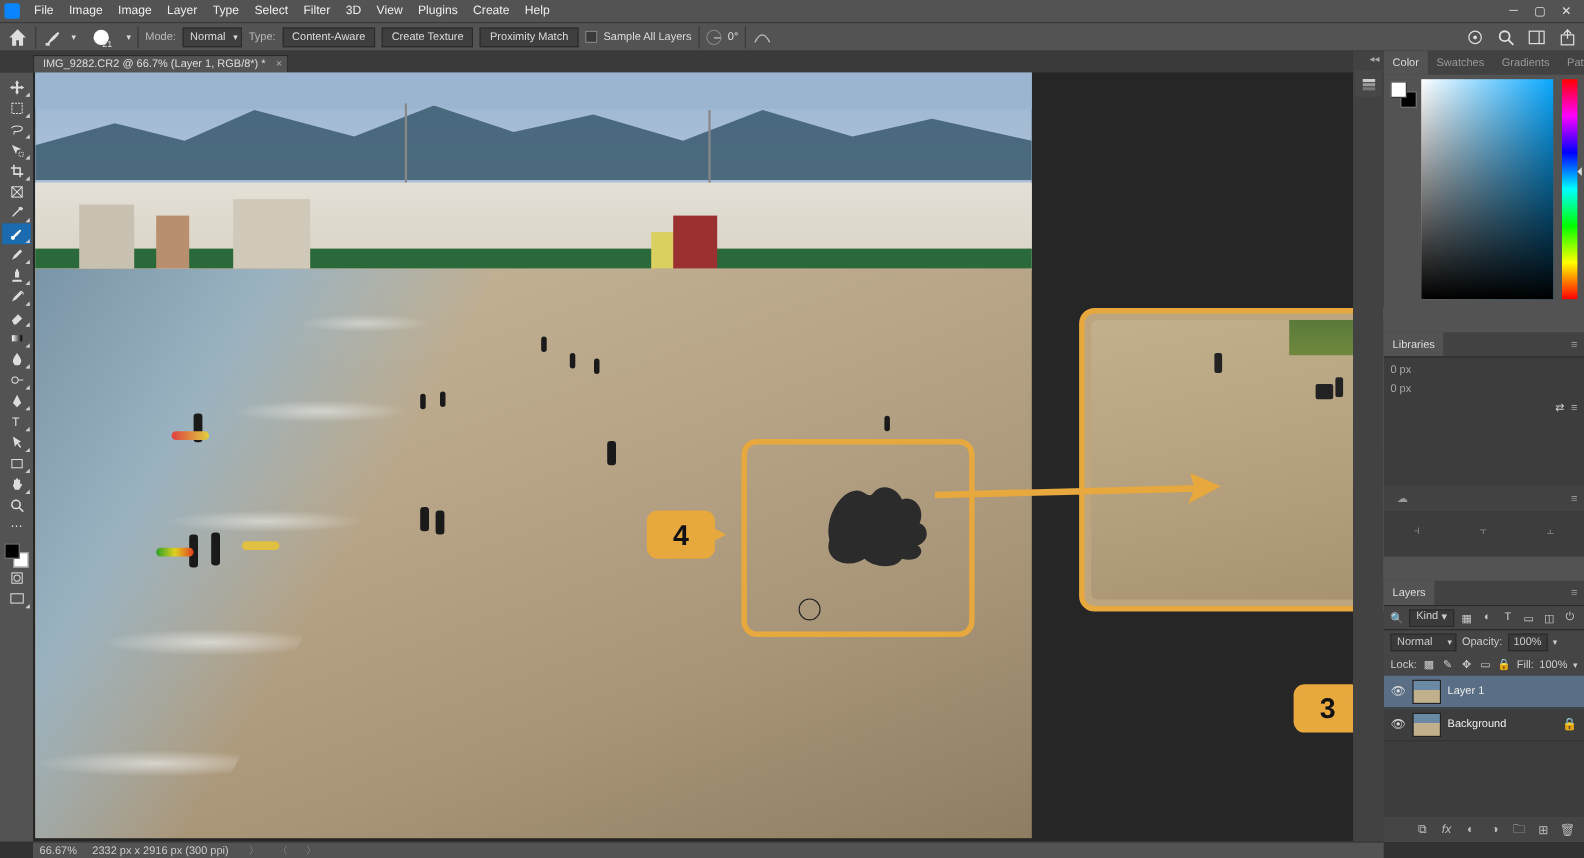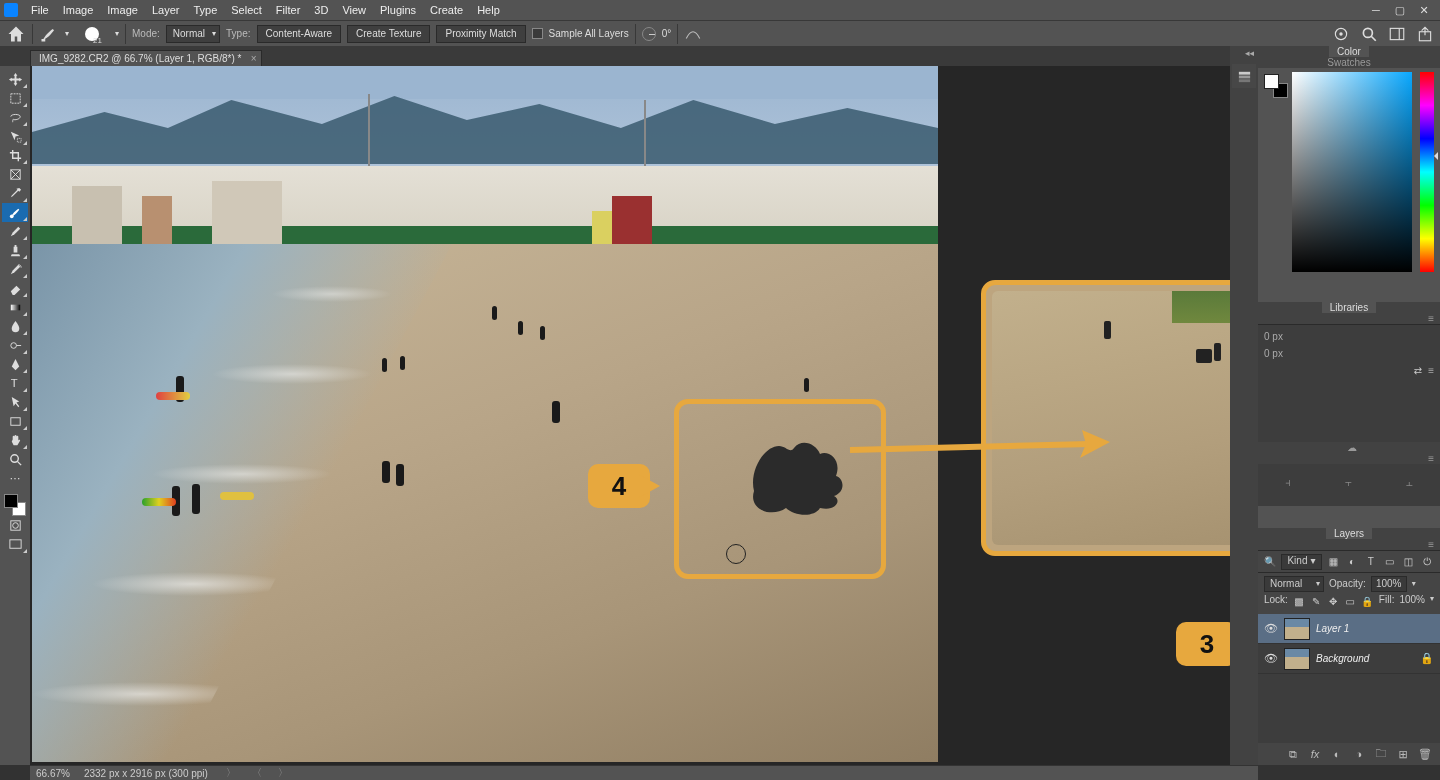"Color" .panel-tabs { flex-direction: column -> none }
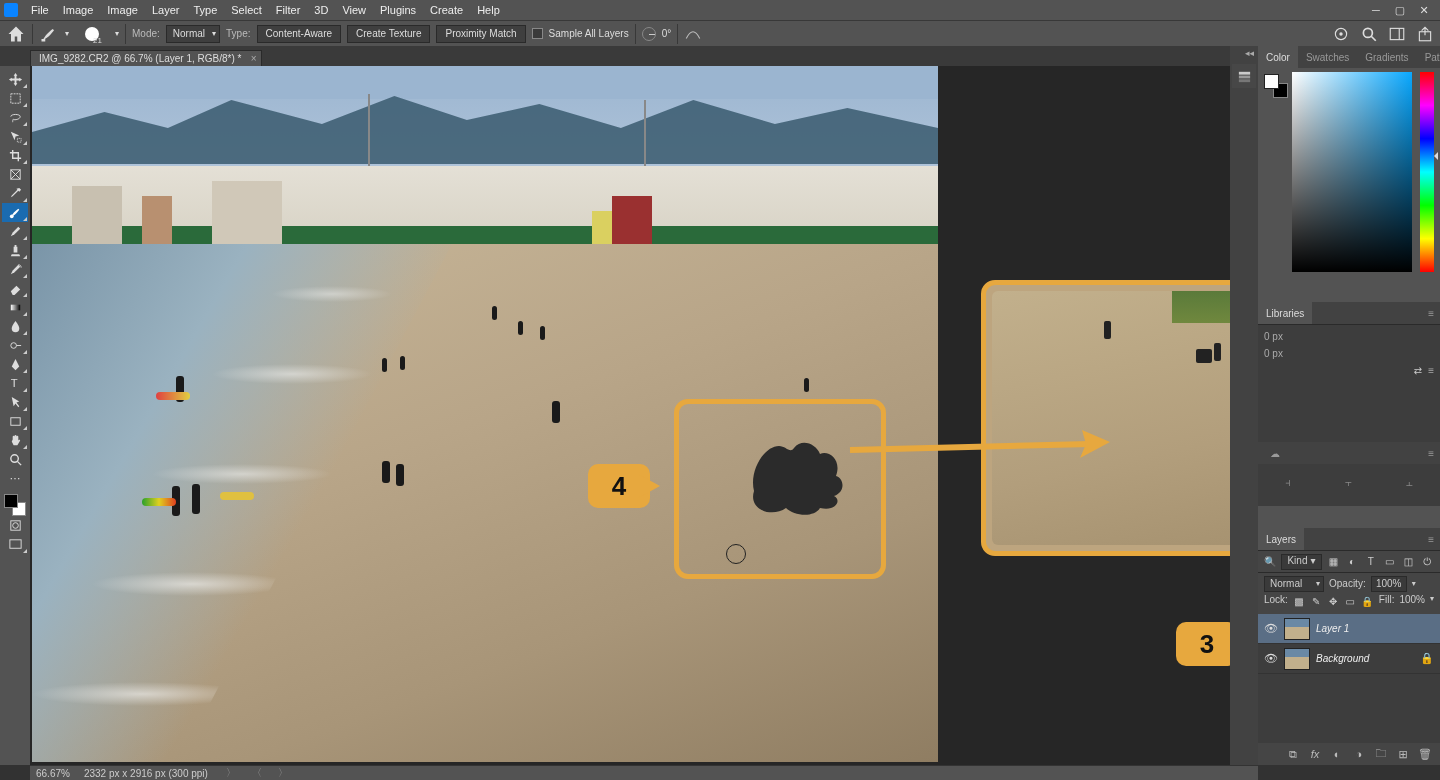"Lock:" .layers-lockrow { align-items: none -> center }
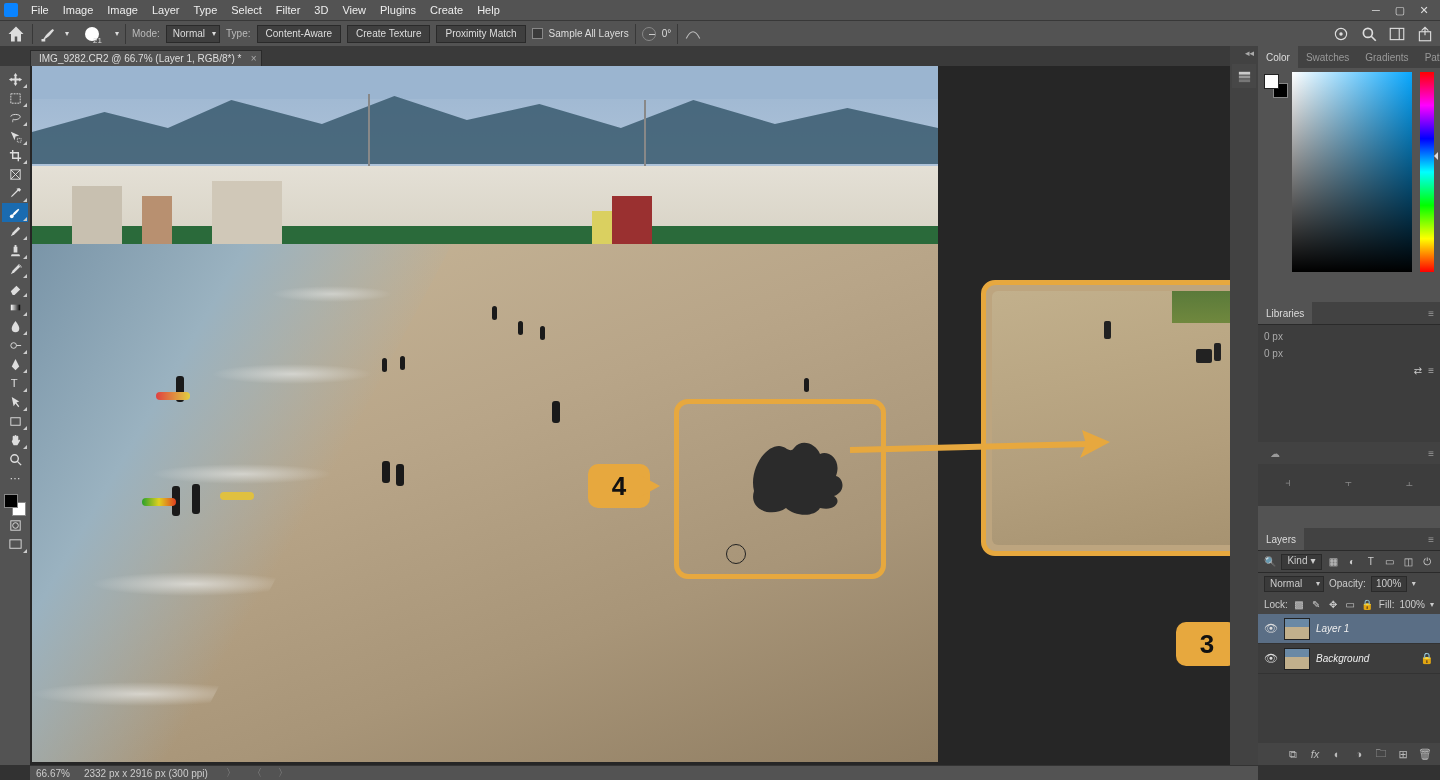"Layer 1" .layer-row .lname { font-style: italic -> none }
